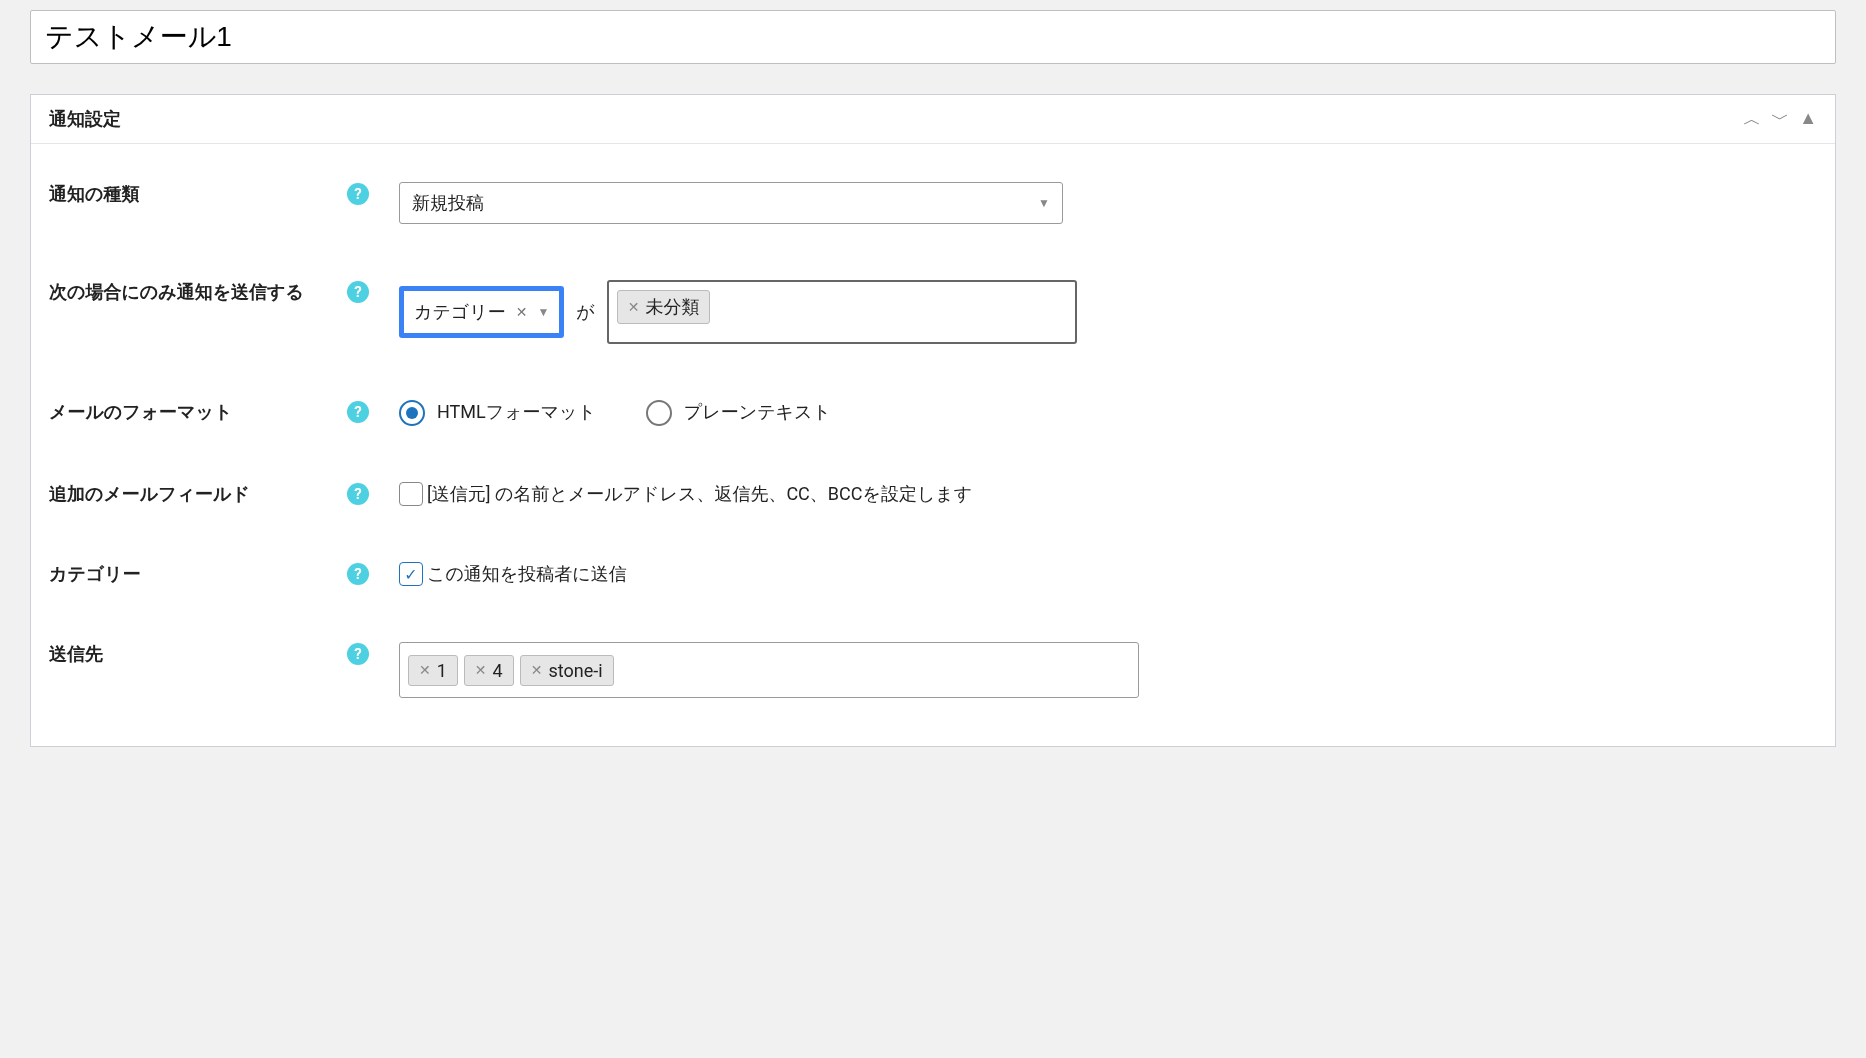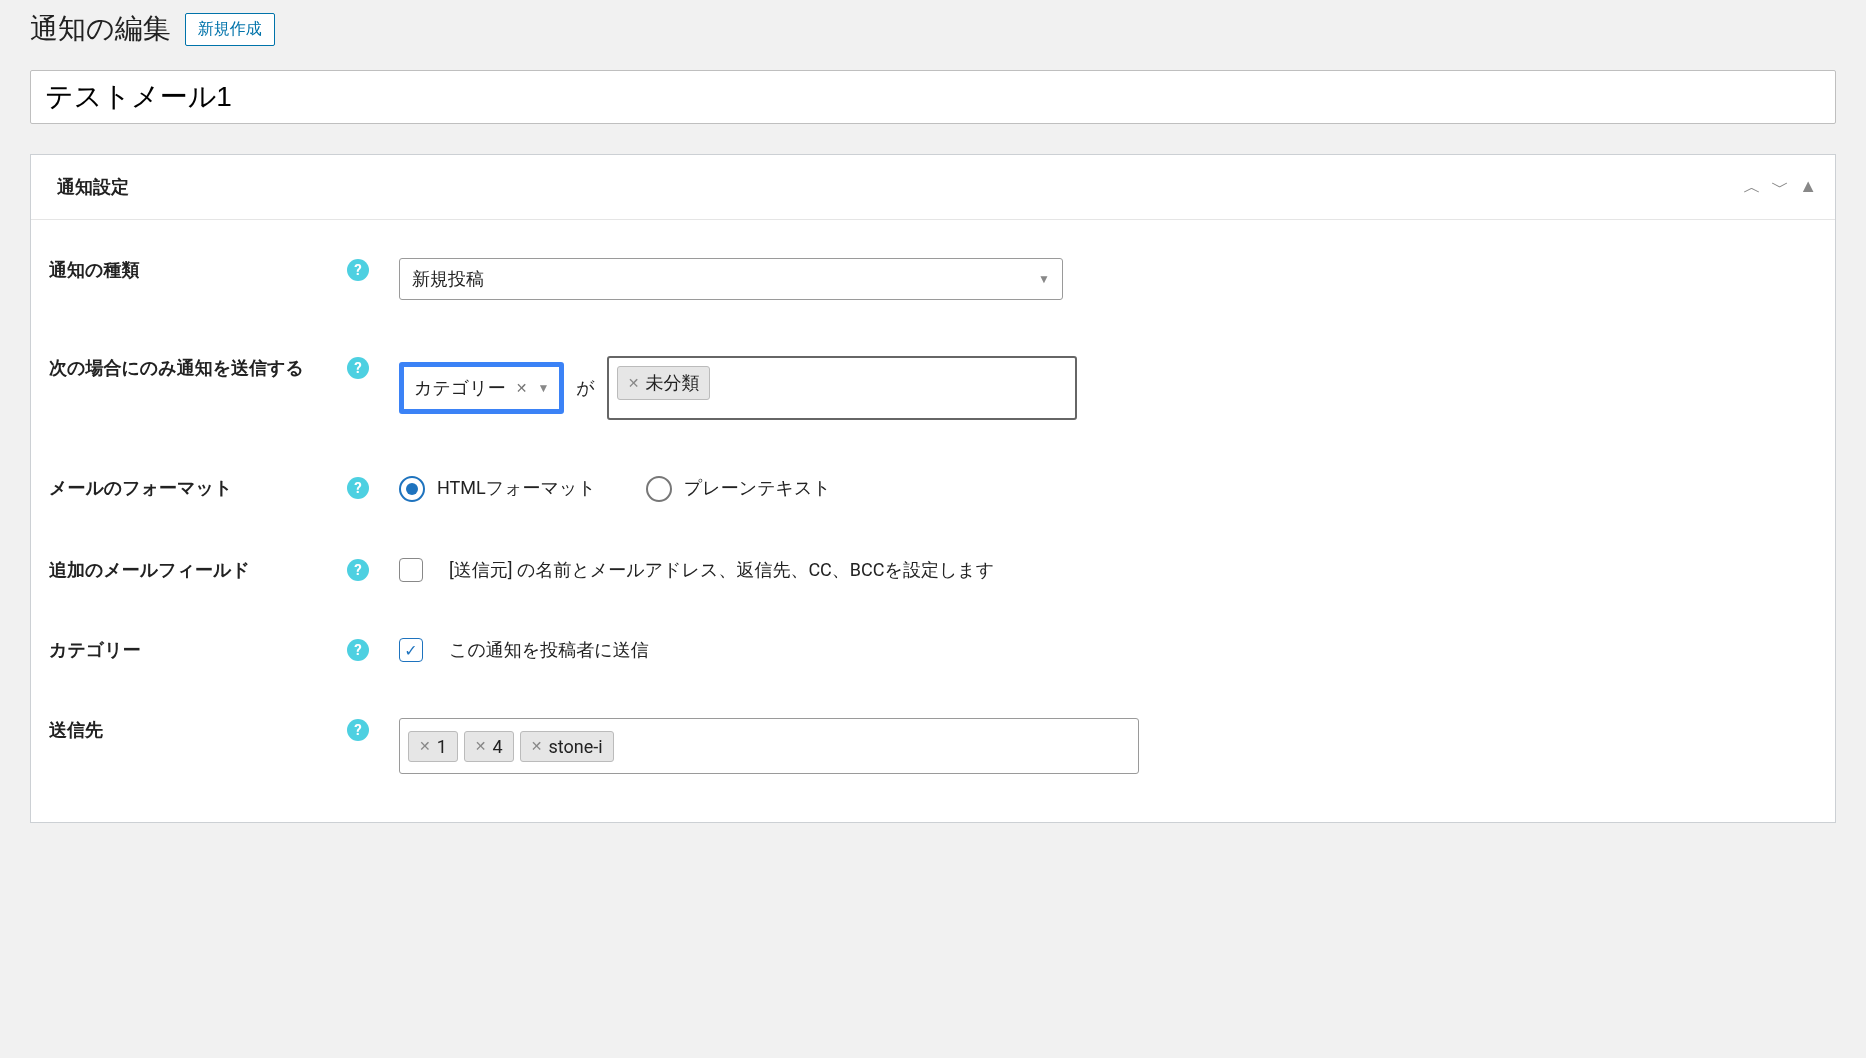"通知の編集" div.page-header { html: <div> <h1>通知の編集</h1> <button>新規作成</button> </div> -> none }
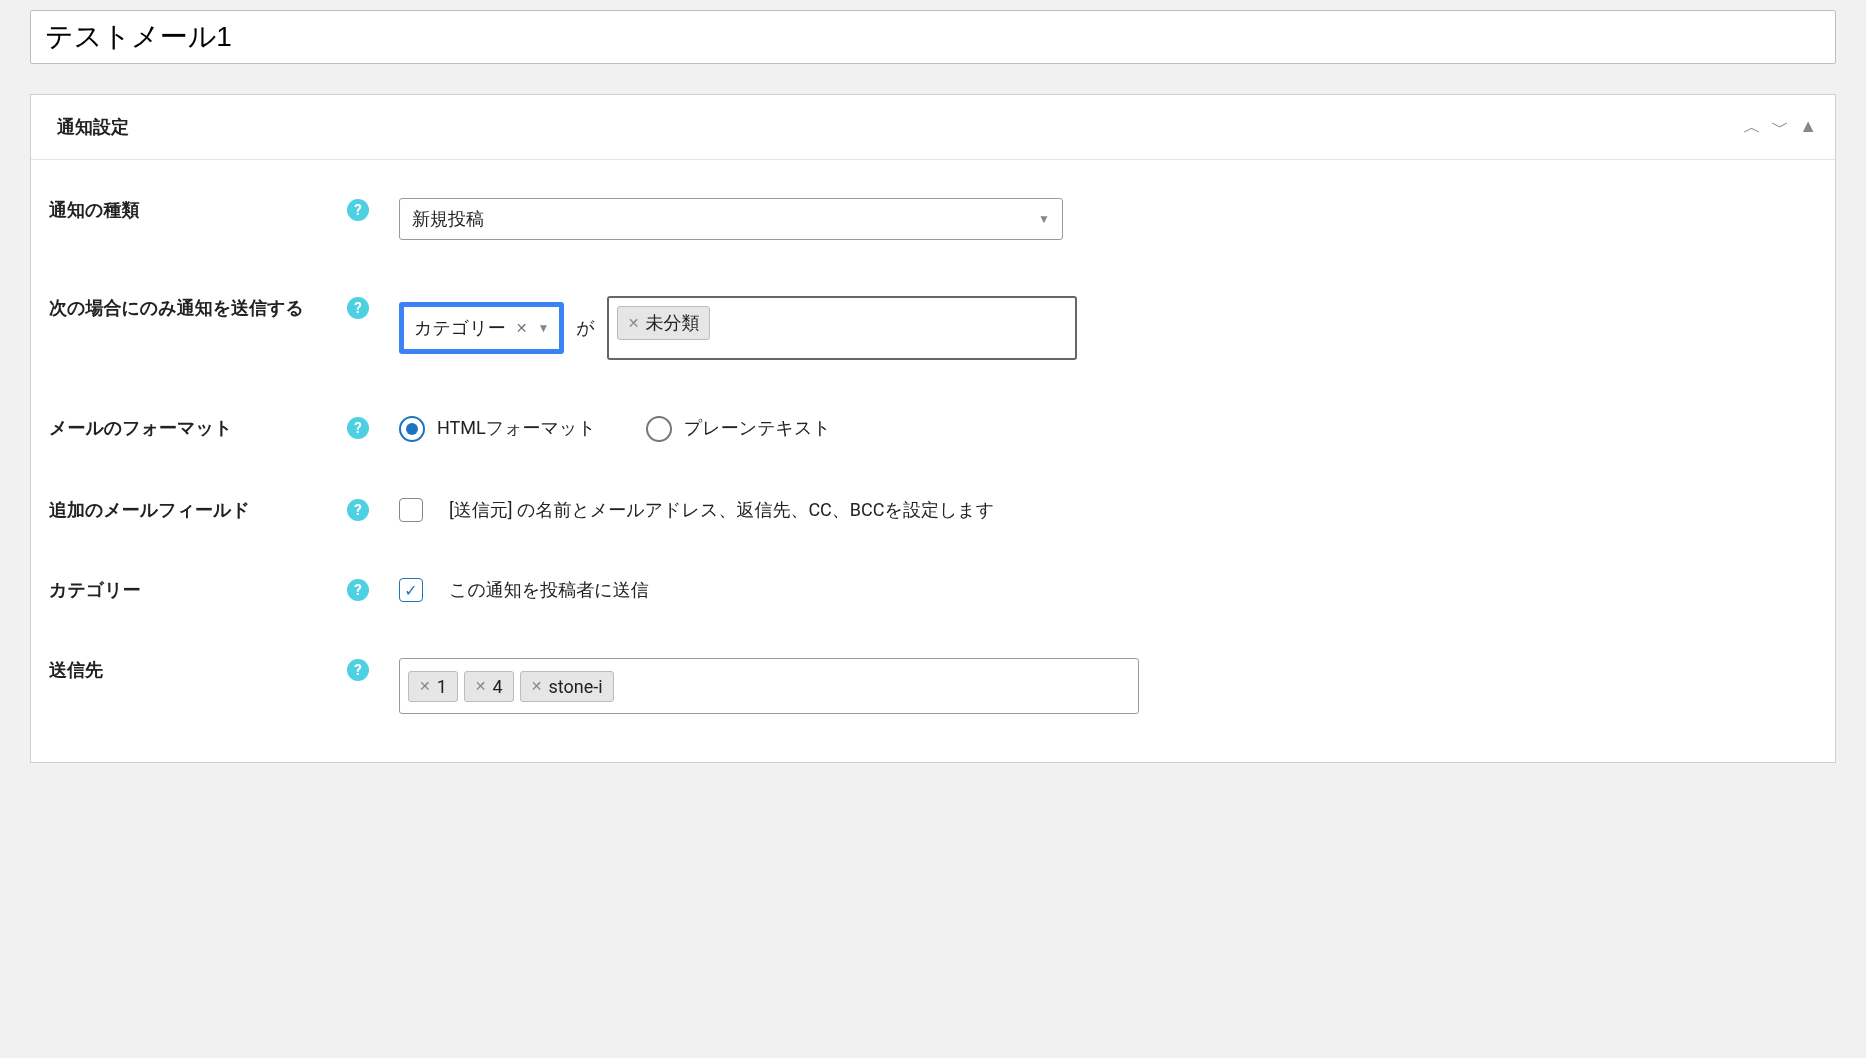"通知設定" .metabox-title { margin: 8px -> 0 }
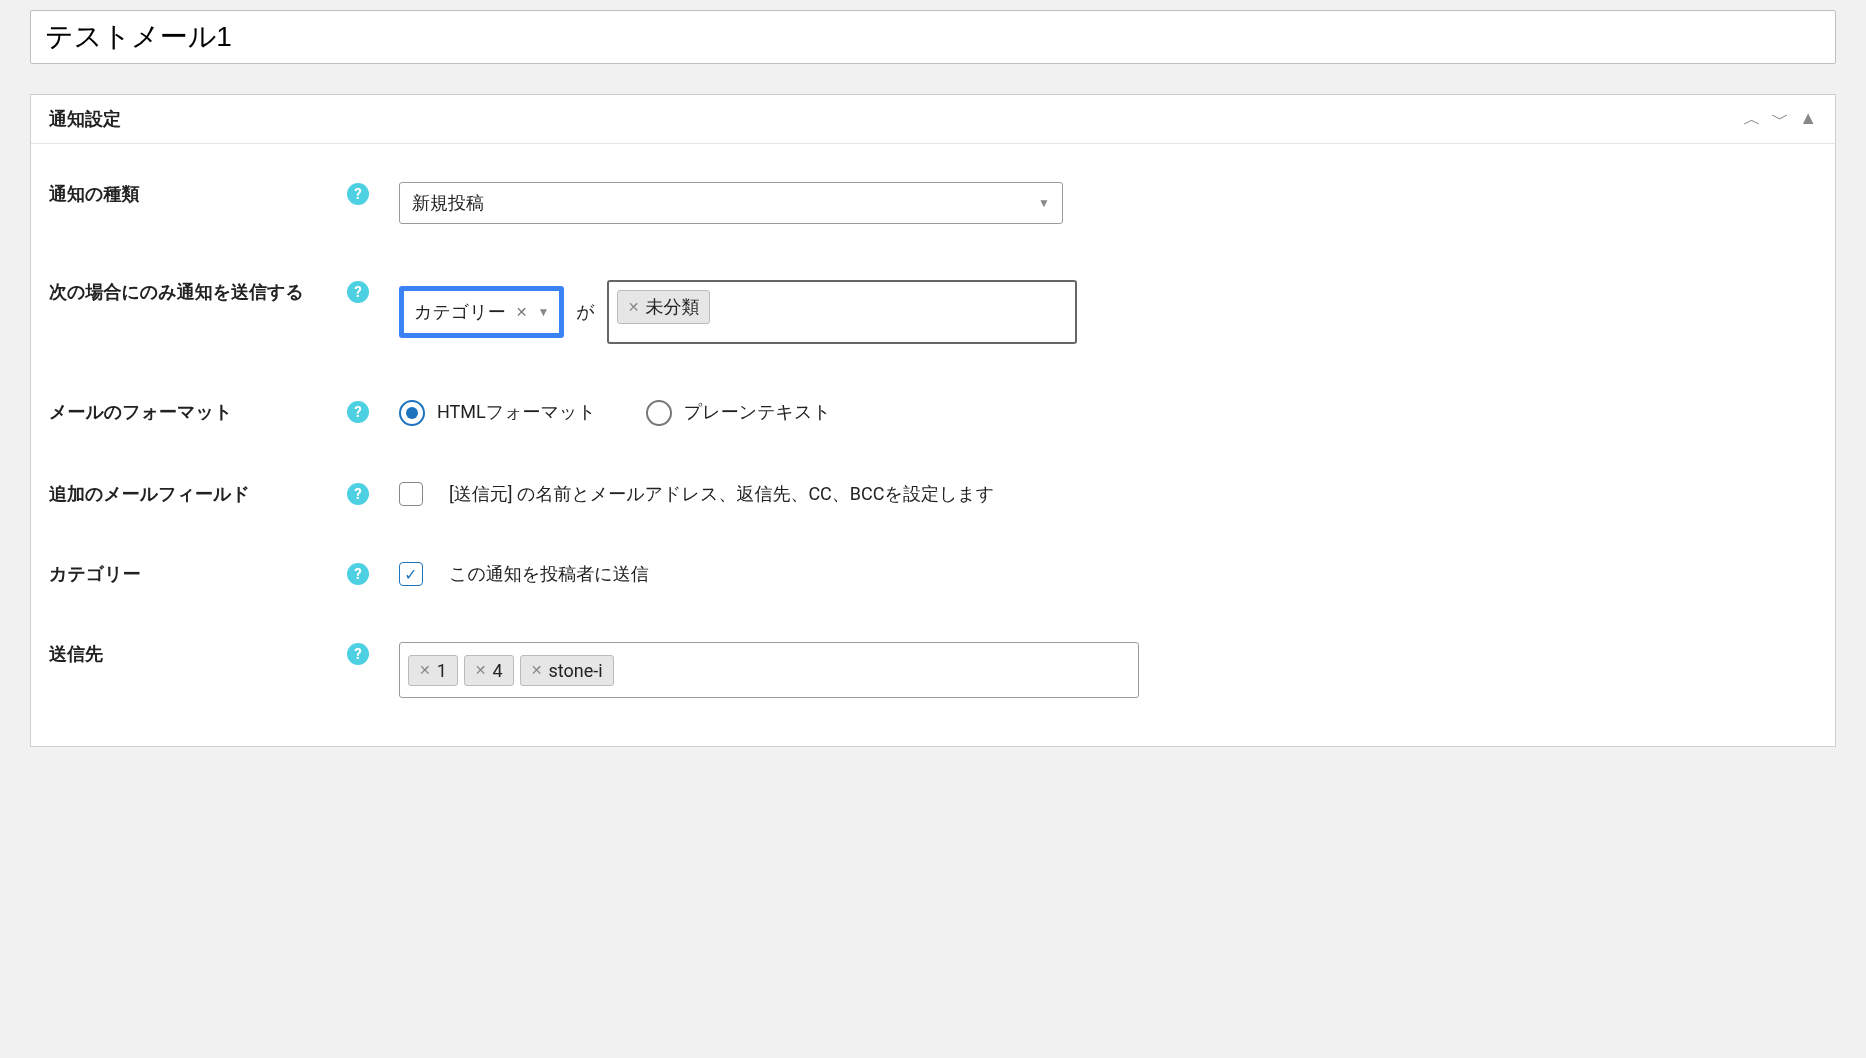"[送信元] の名前とメールアドレス、返信先、CC、BCCを設定します" .checkbox-label { gap: 26px -> 4px }
